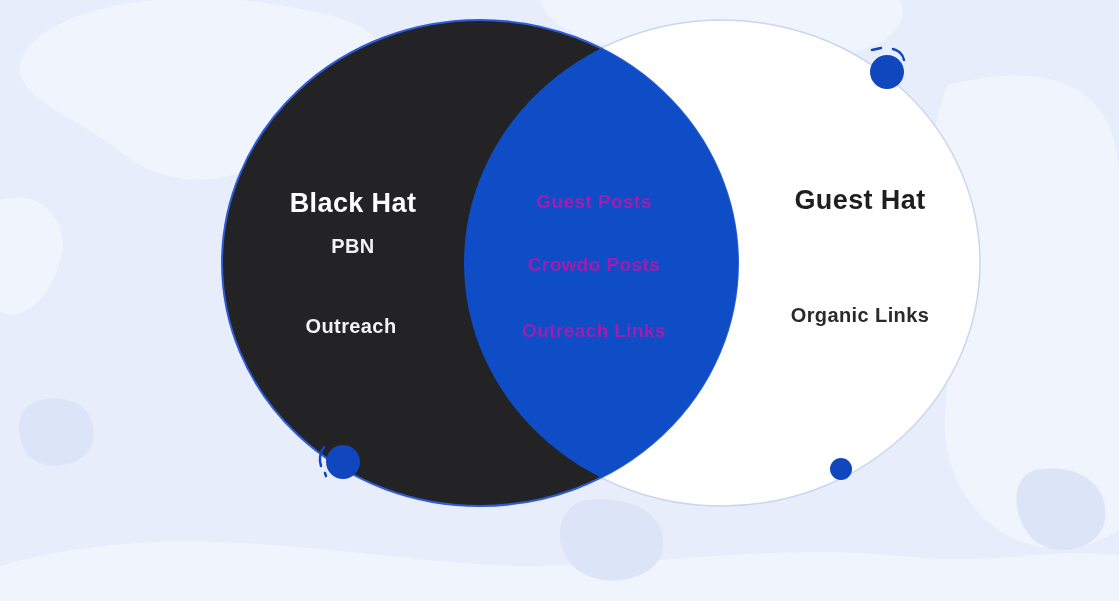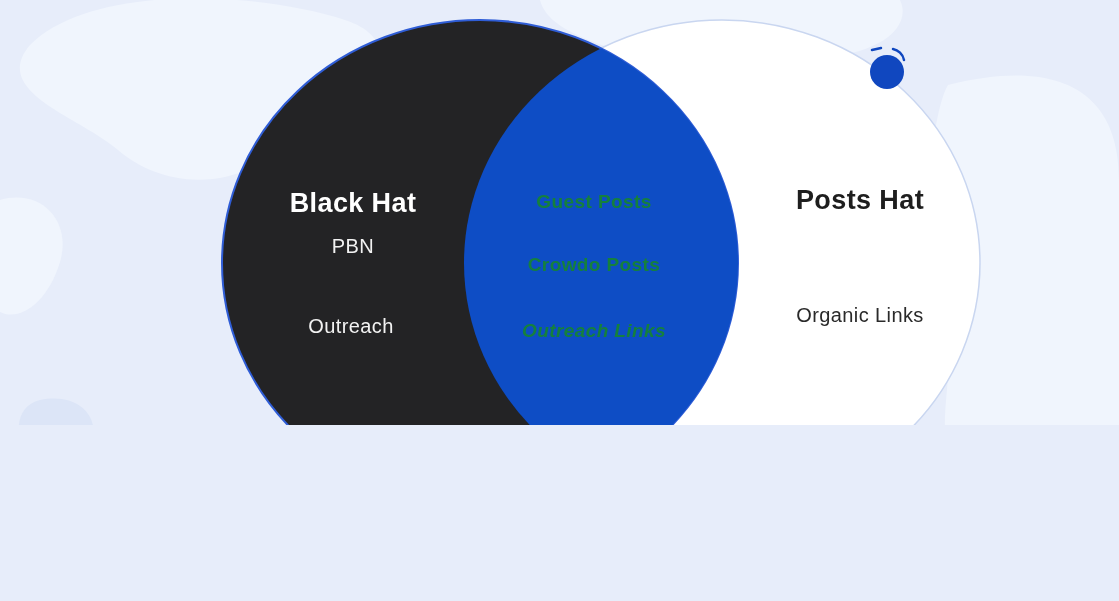"Black Hat" .stage { height: 425px -> 601px }
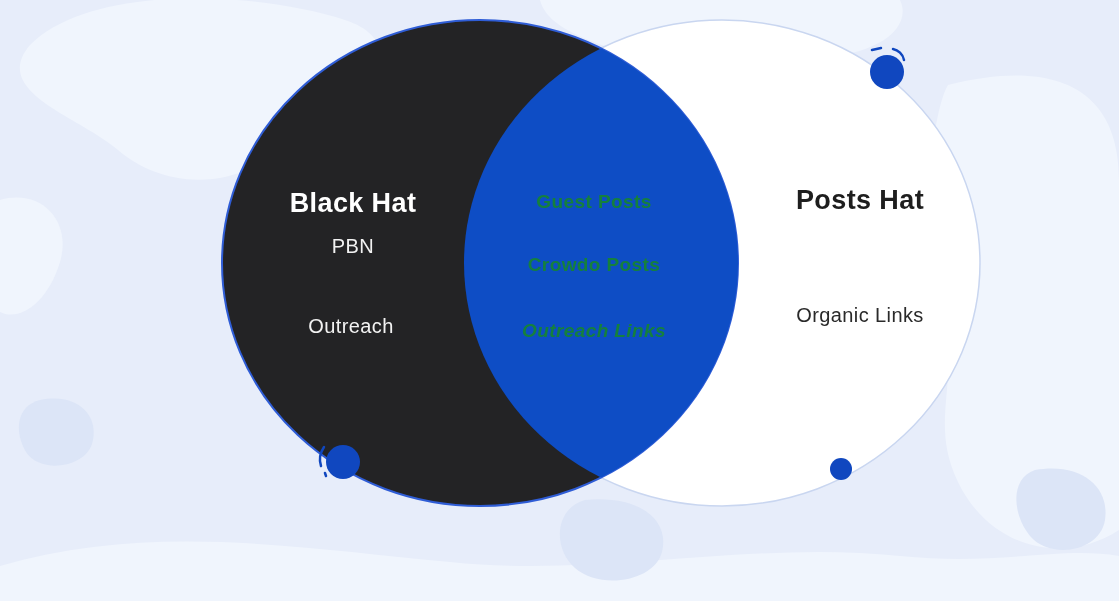"Guest Posts" .overlap-item { color: #15803d -> #a21caf }
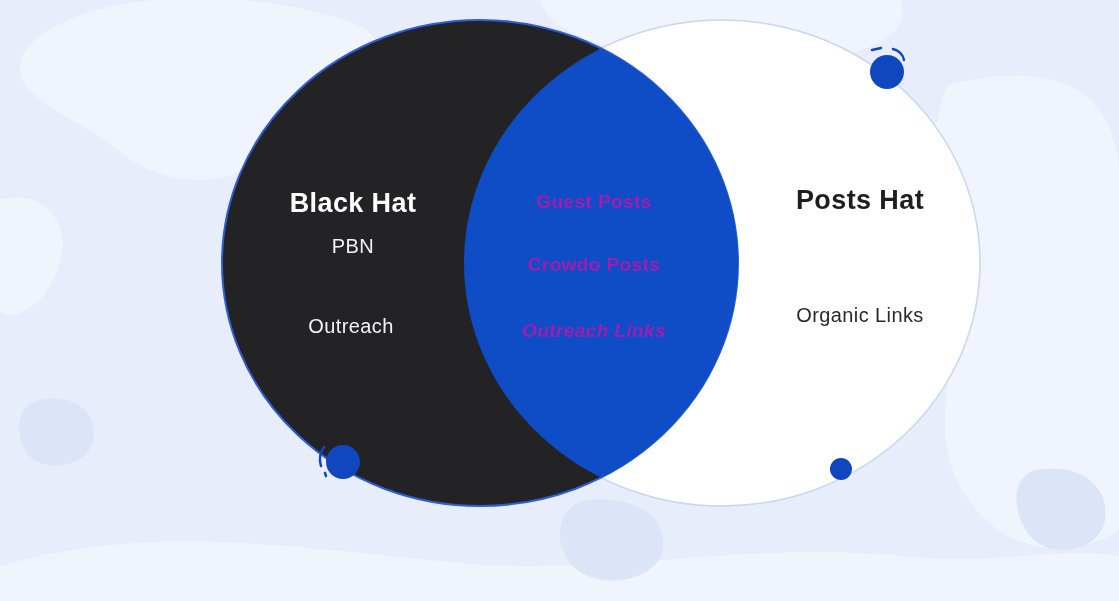"Posts Hat" div.label { text: Posts -> Guest }
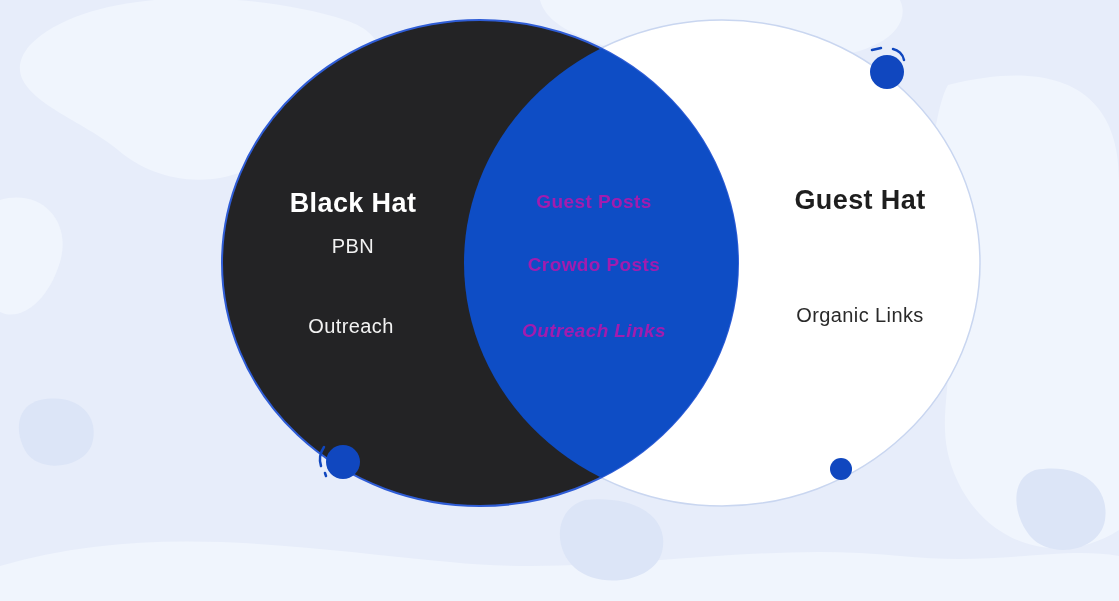"PBN" .circle-item { font-weight: 400 -> 700 }
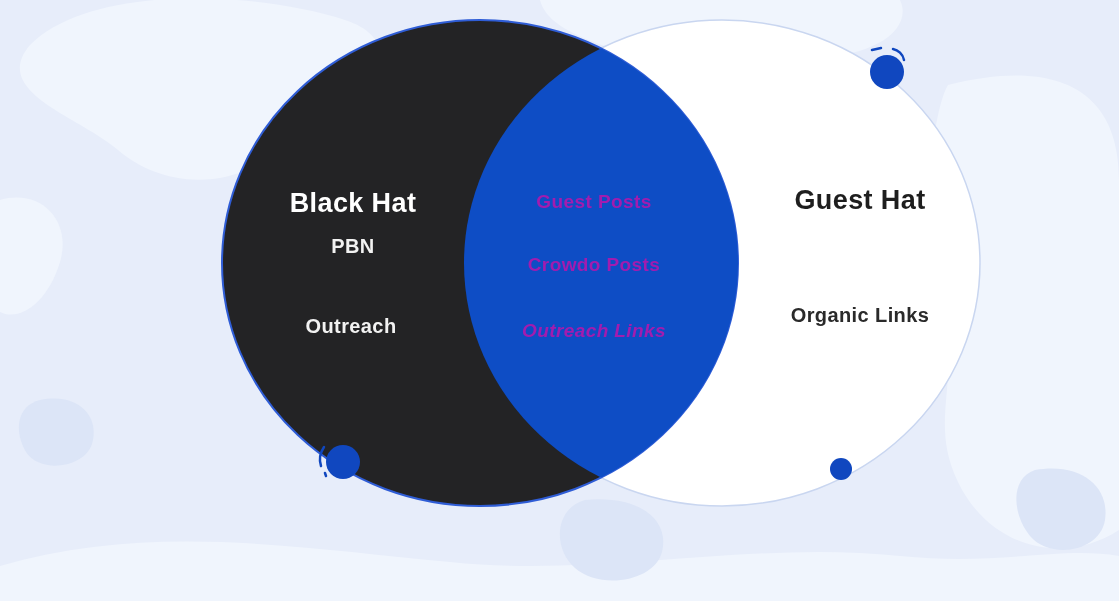"Outreach Links" div.label { font-style: italic -> none }
